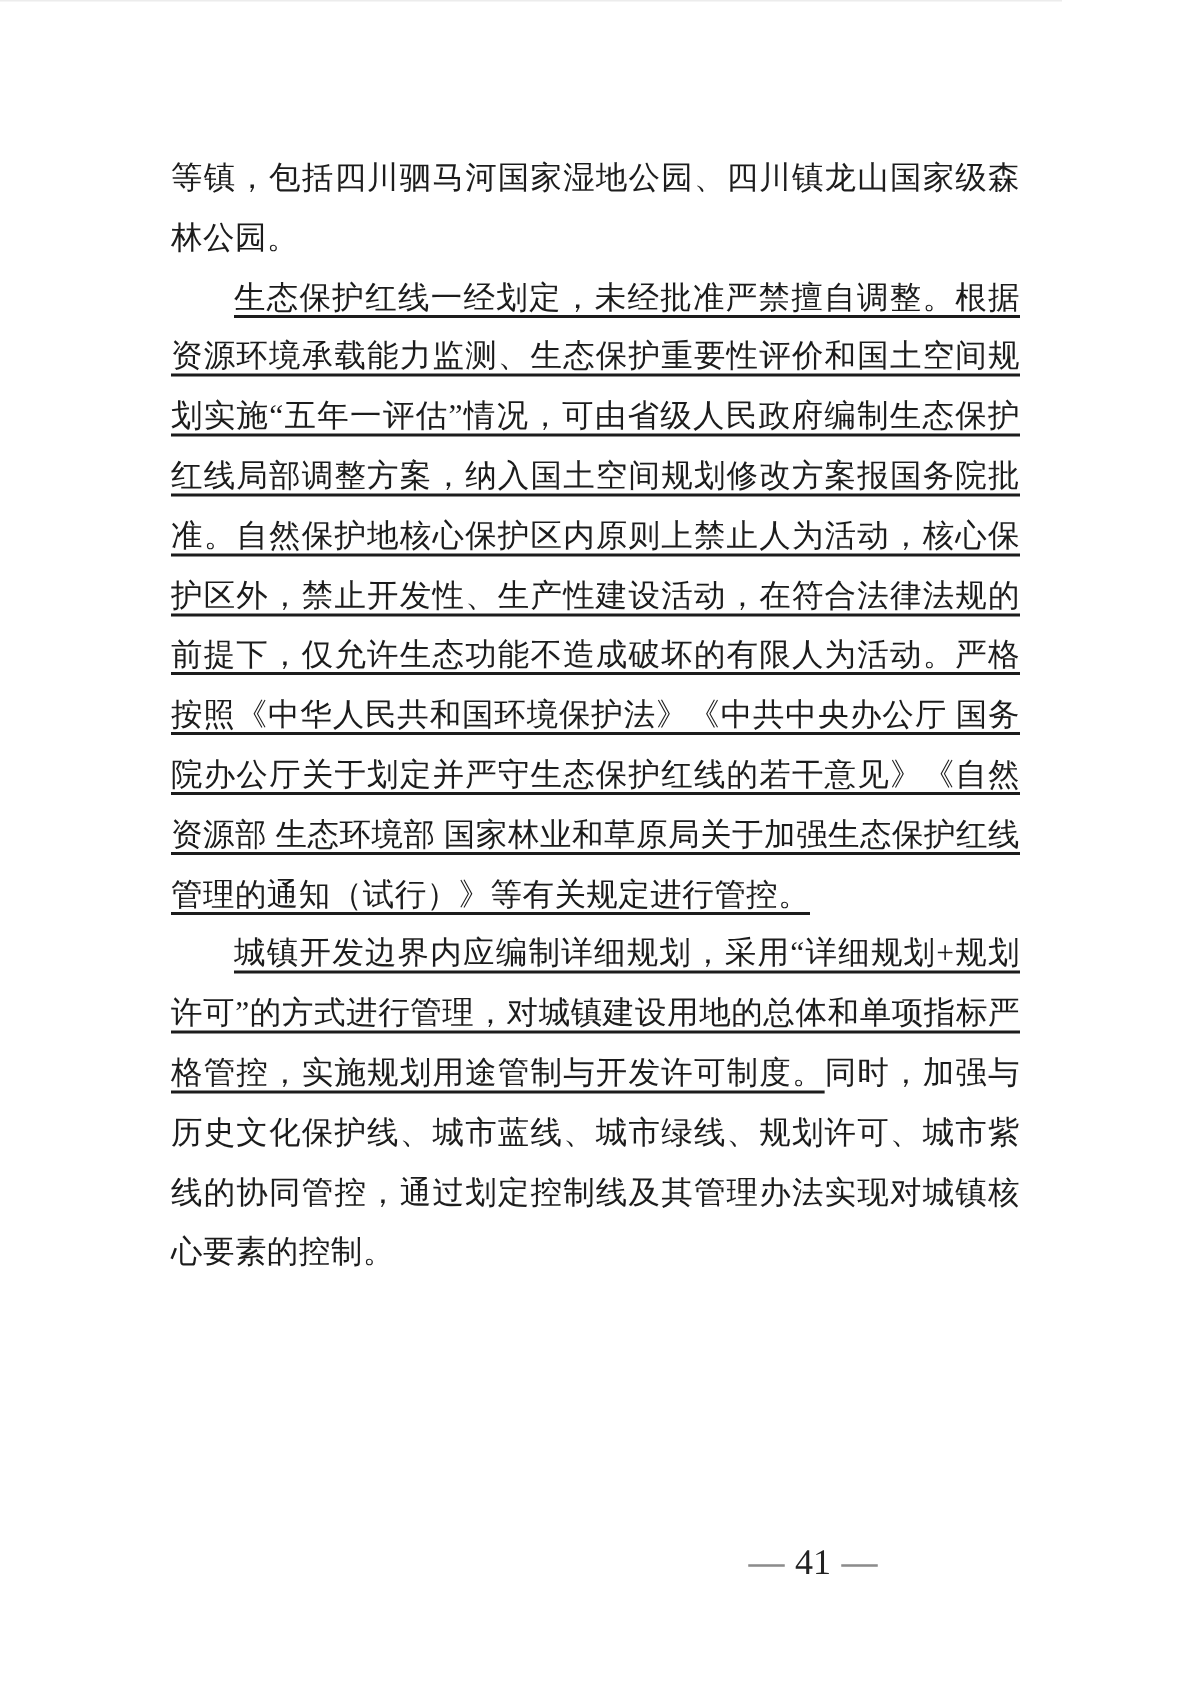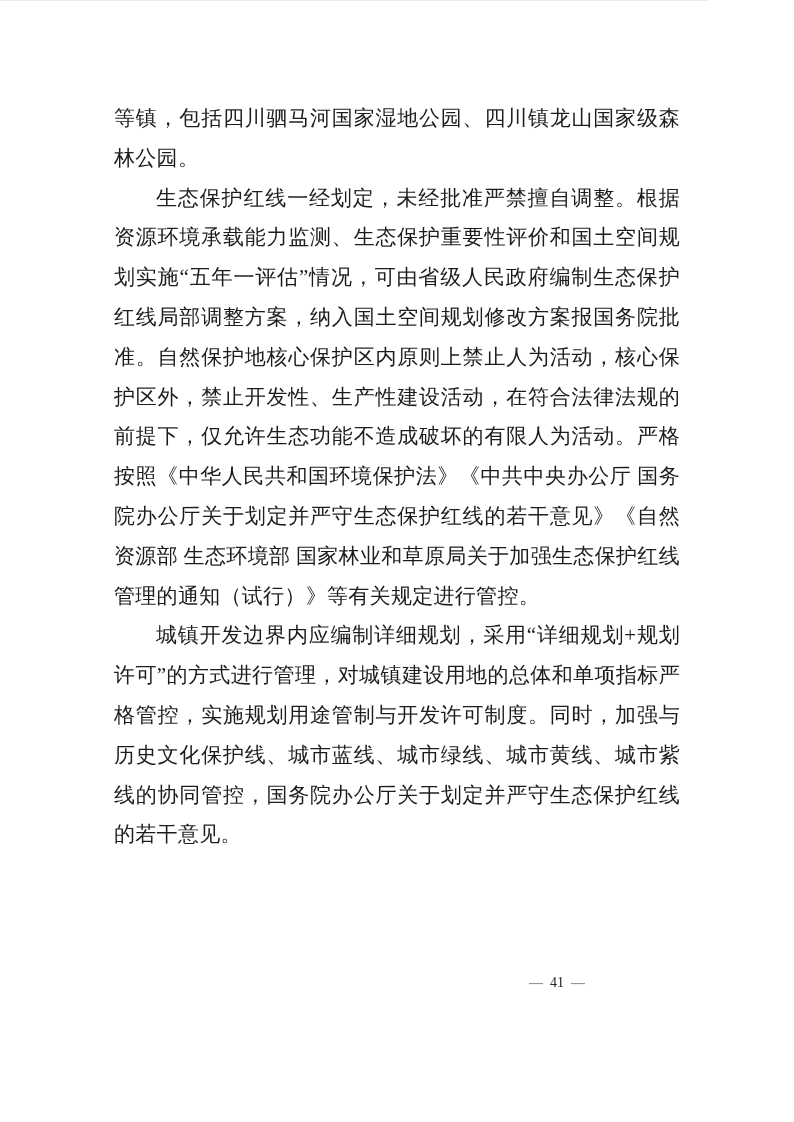"生态保护红线一经划定，未经批准严禁擅自调整。根据资源环境承载能力监测、生态保护重" .u { text-decoration: none -> underline }
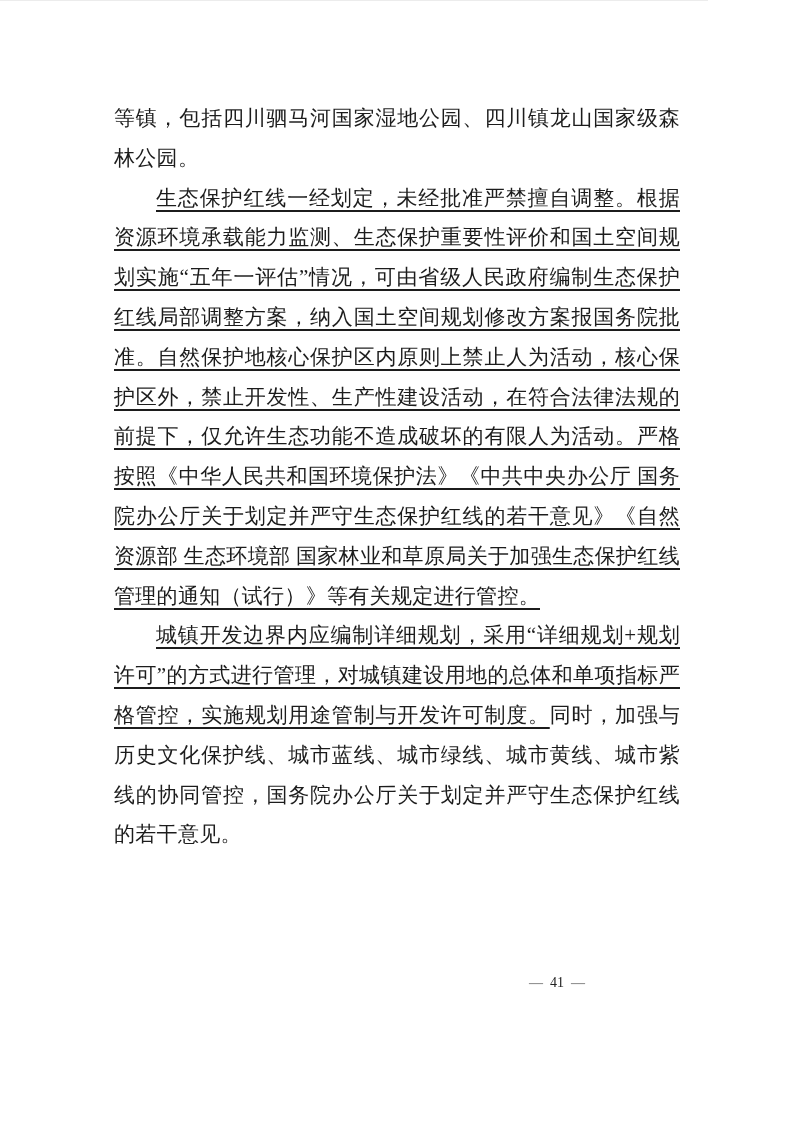"同时，加强与历史文化保护线、城市蓝线、城市绿线、城市黄线、城市紫线的协同管控，国" span { text: 城市黄线、城市紫线的协同管控，国务院办公厅关于划定并严守生态保护红线的若干意见 -> 规划许可、城市紫线的协同管控，通过划定控制线及其管理办法实现对城镇核心要素的控制 }
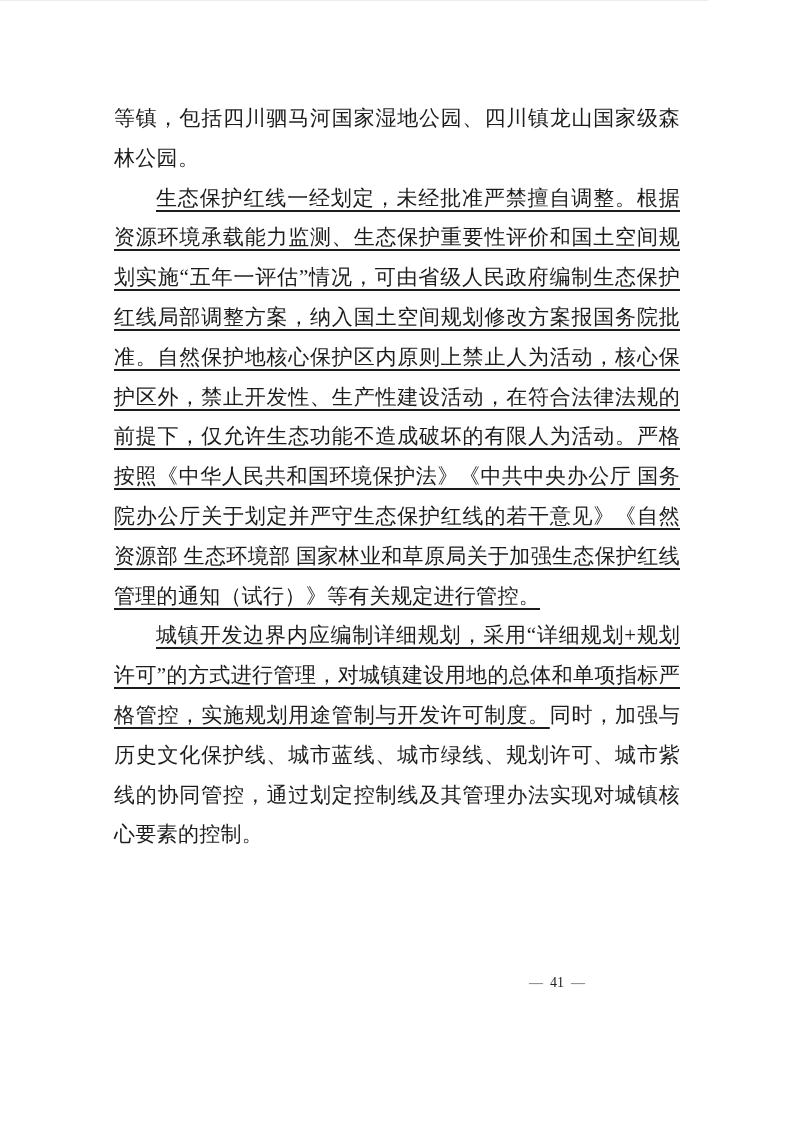"— 41 —" .footer { font-size: 14px -> 24px; top: 974px -> 1028px }
